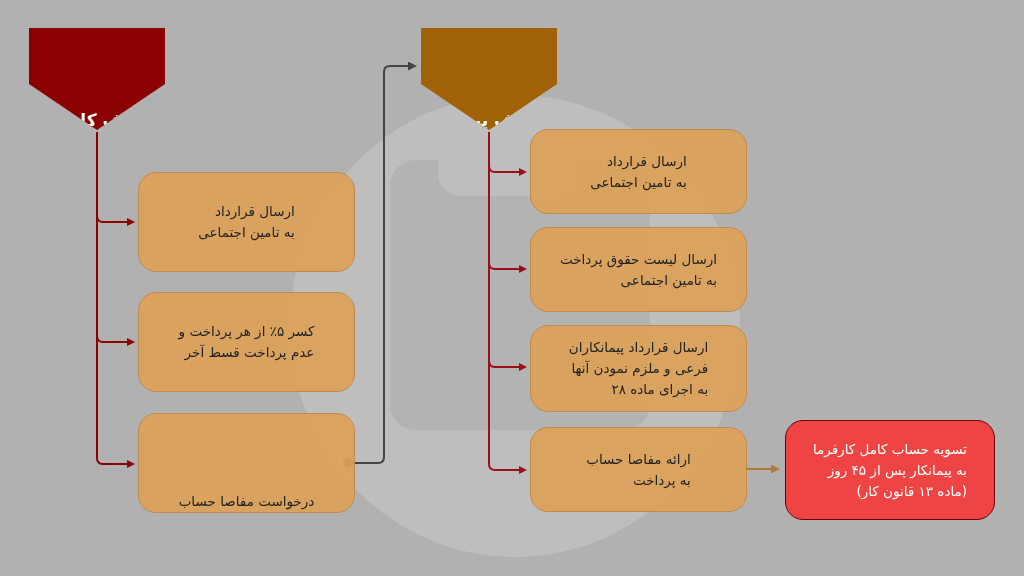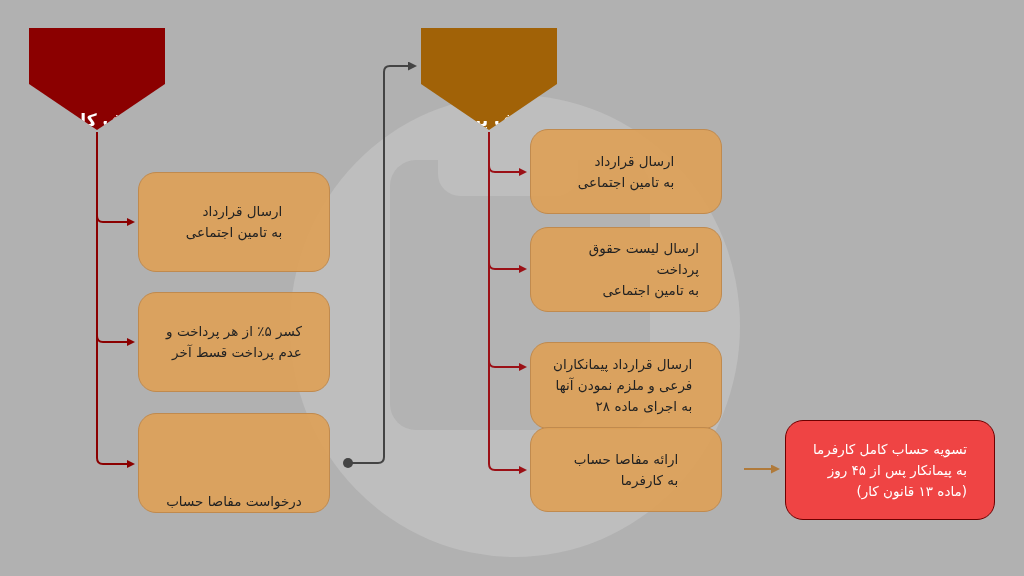"ارسال قرارداد" .box { width: 192px -> 217px }
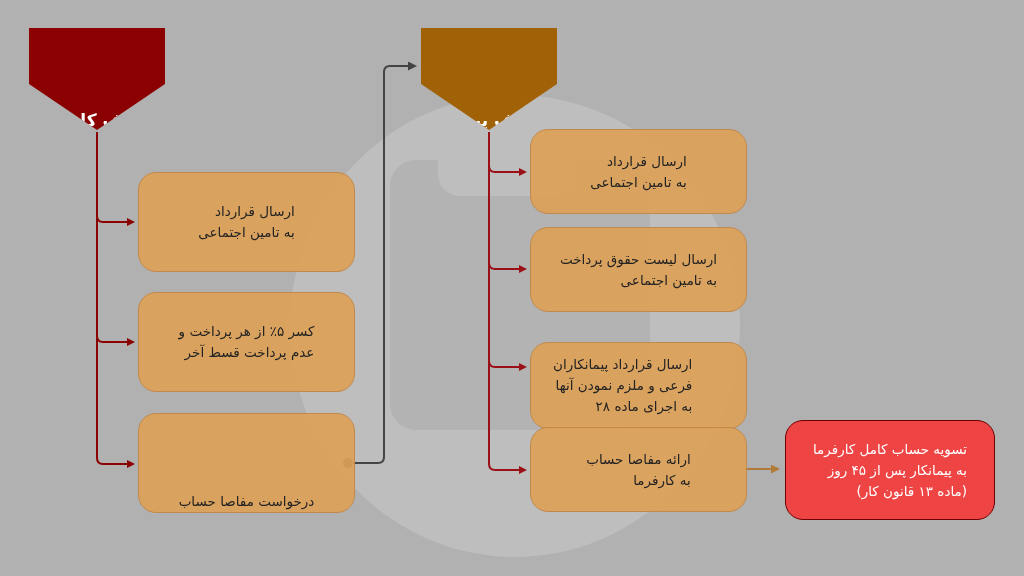"ارسال قرارداد پیمانکاران" div.box { justify-content: flex-end -> none; top: 342px -> 325px }
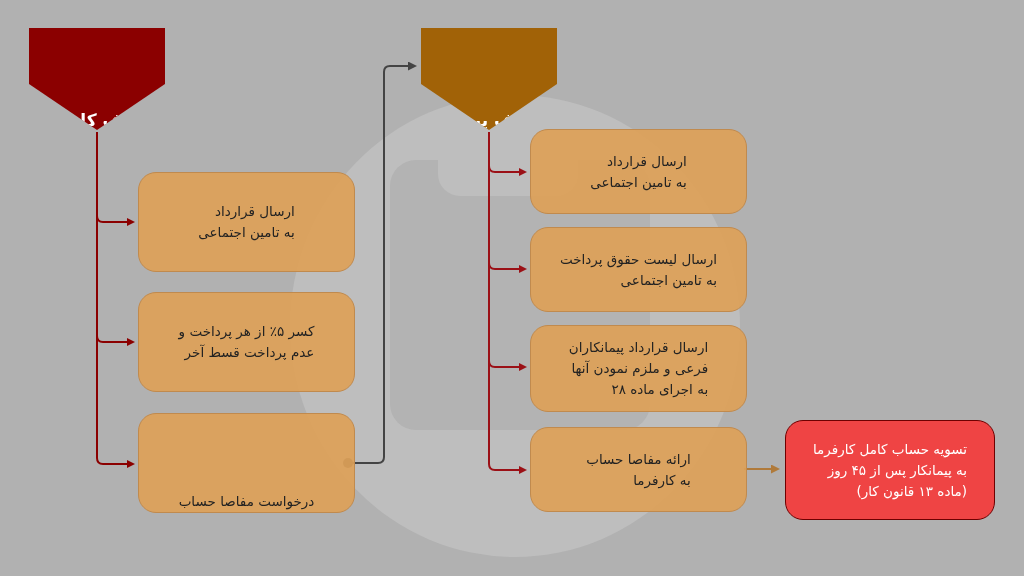"ارائه مفاصا حساب" span { text: کارفرما -> پرداخت }
